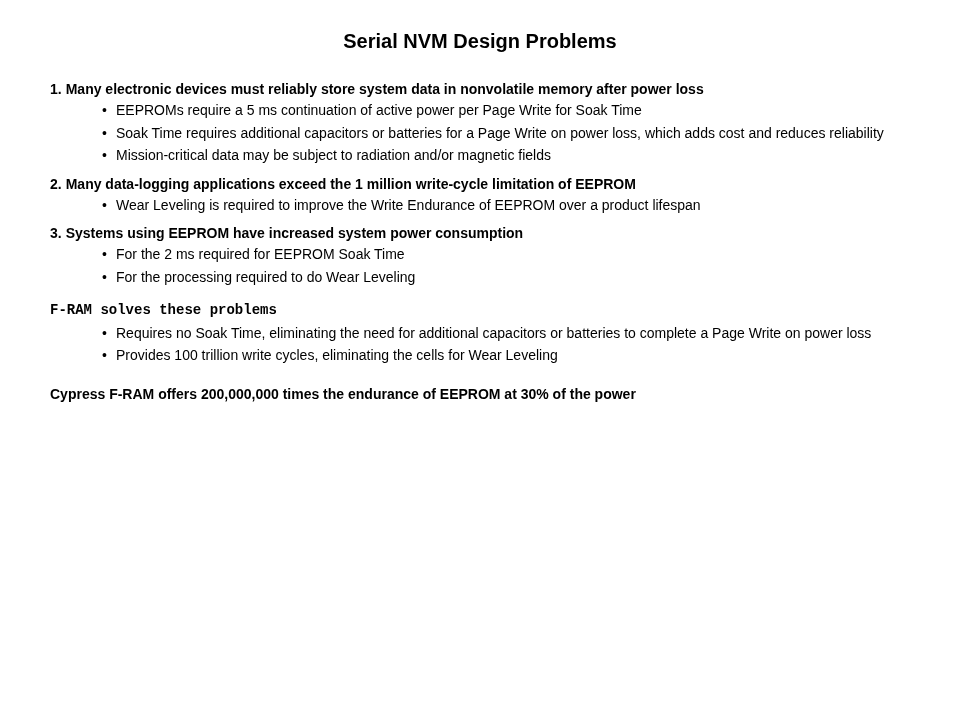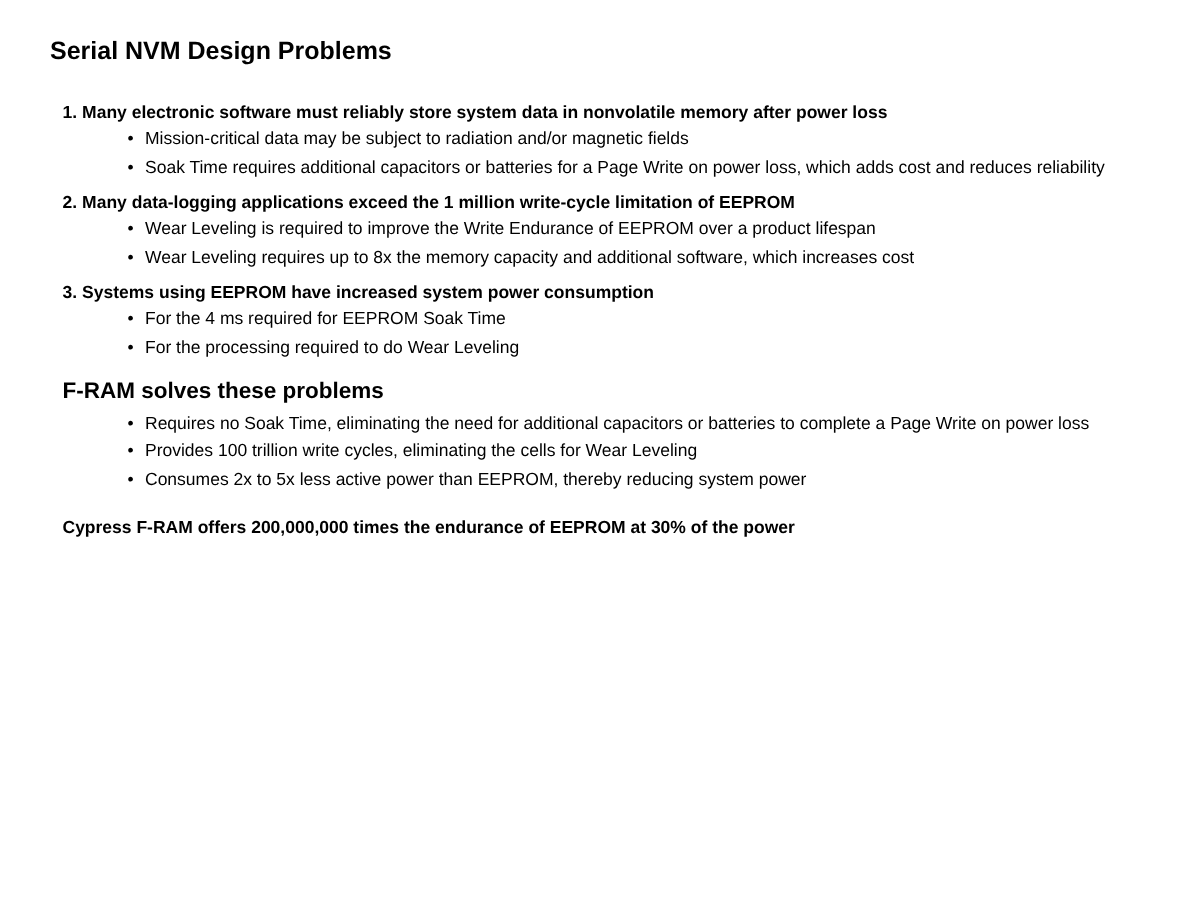"Serial NVM Design Problems" .page-title { text-align: none -> center }
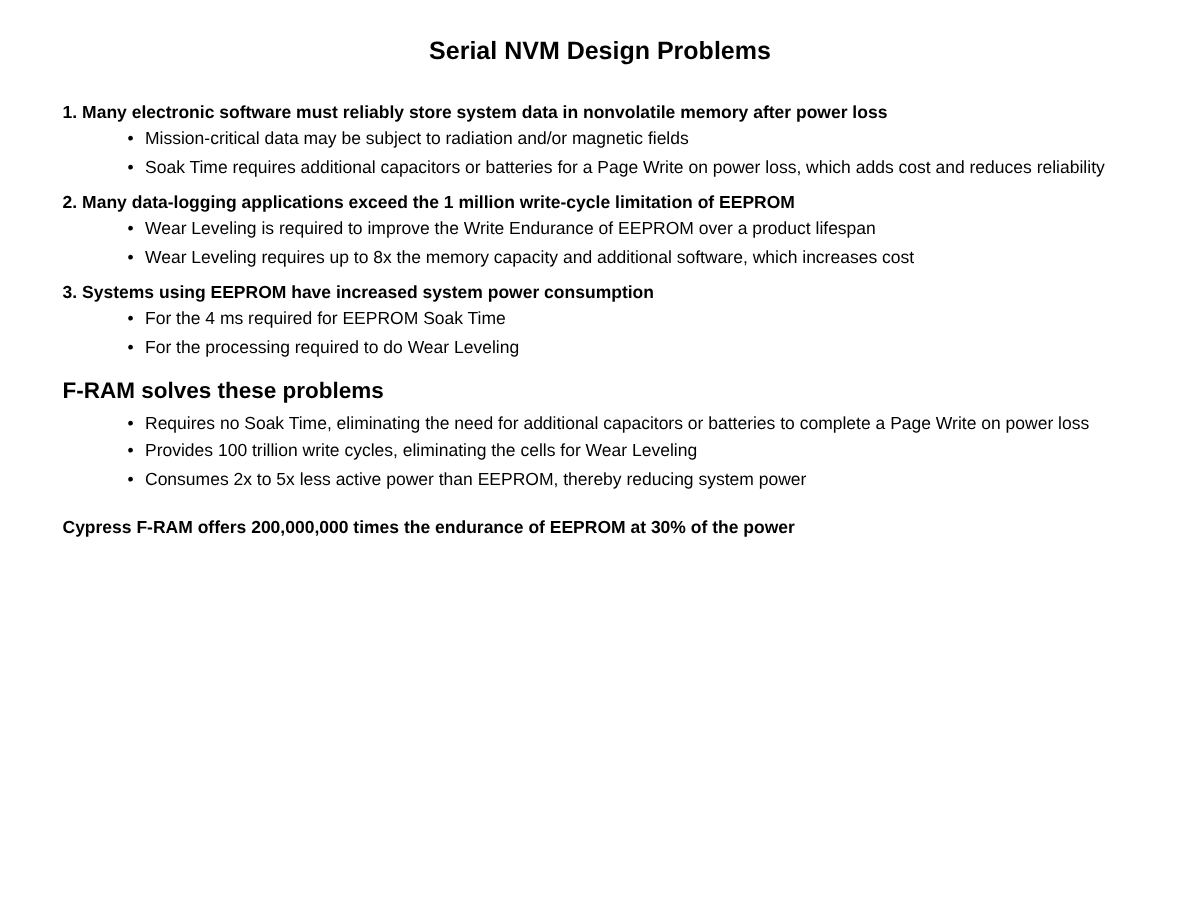"Many electronic software must reliably" span { text: software -> devices }
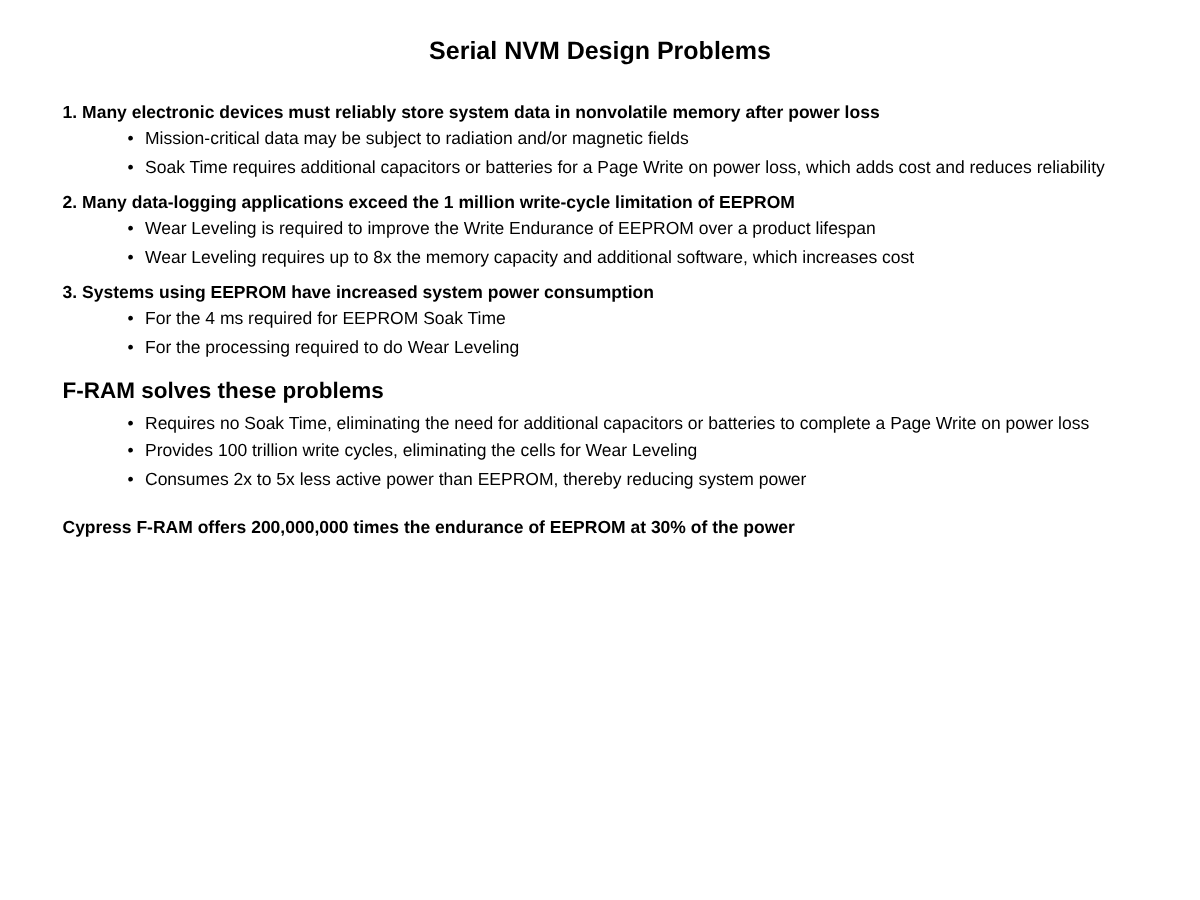"EEPROMs require a 5 ms" li { html: none -> <li>EEPROMs require a 5 ms continuation of active power per Page Write for Soak Time</li> }
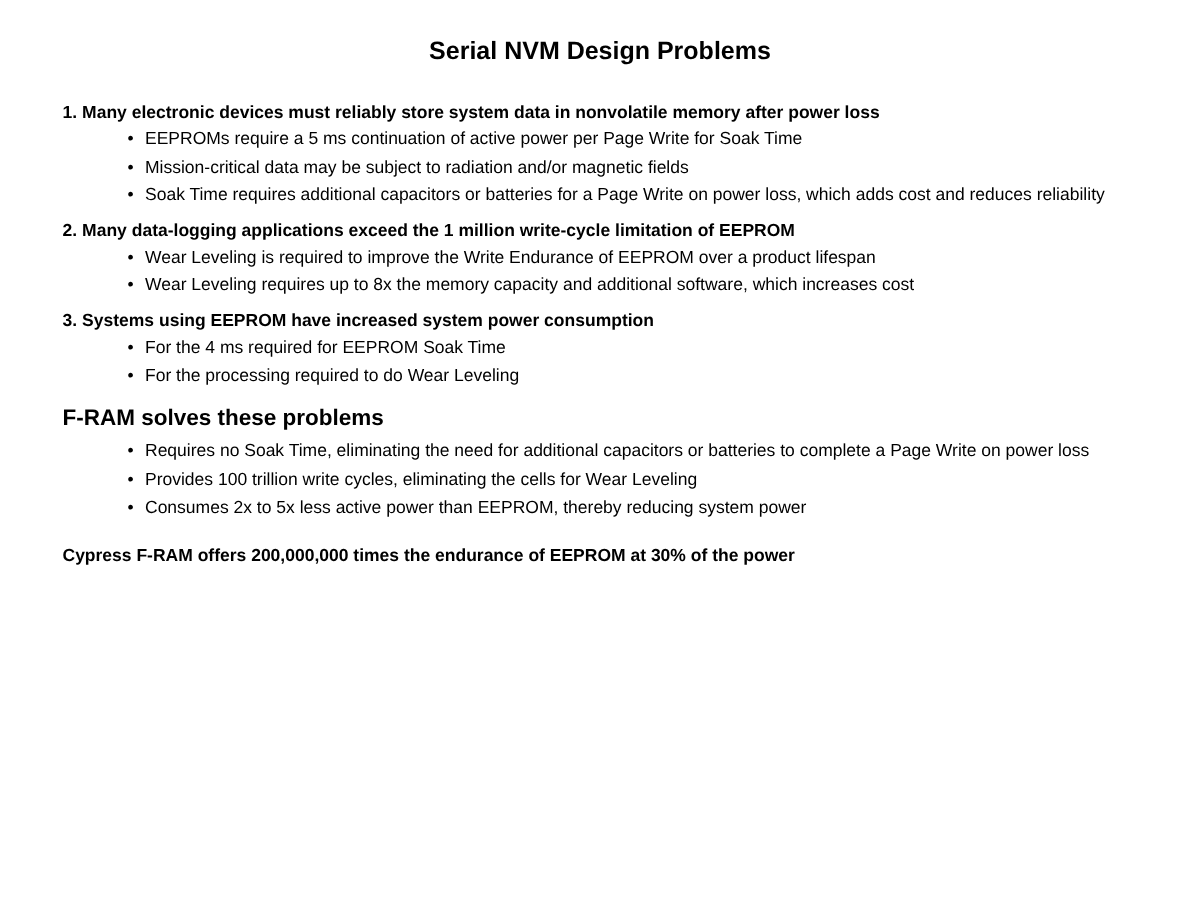"Mission-critical data may be subject" li { order: before "Soak Time requires additional capacitors" -> after "Soak Time requires additional capacitors" }
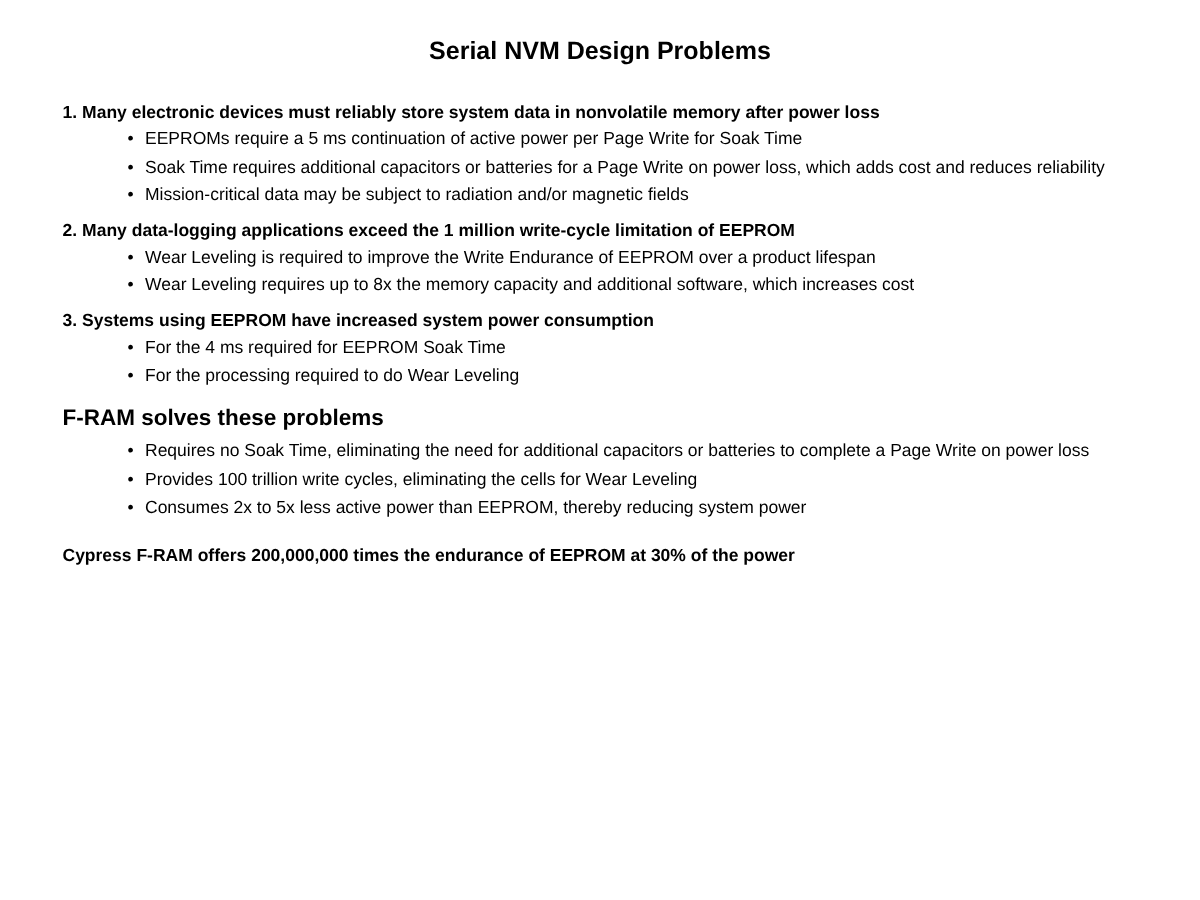"Wear Leveling requires up to" li { html: <li>Wear Leveling requires up to 8x the memory capacity and additional software, which increases cost</li> -> none }
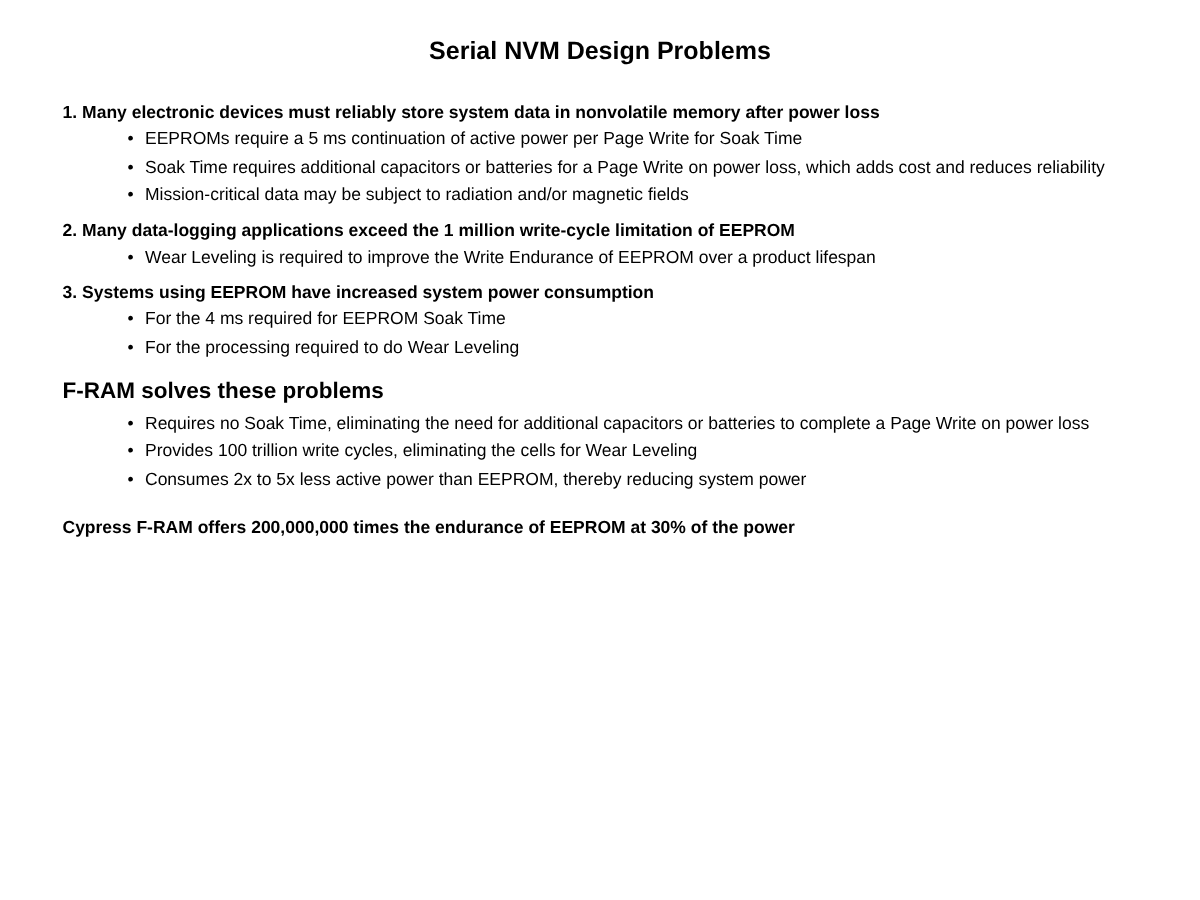"For the 4 ms required" li { text: 4 -> 2 }
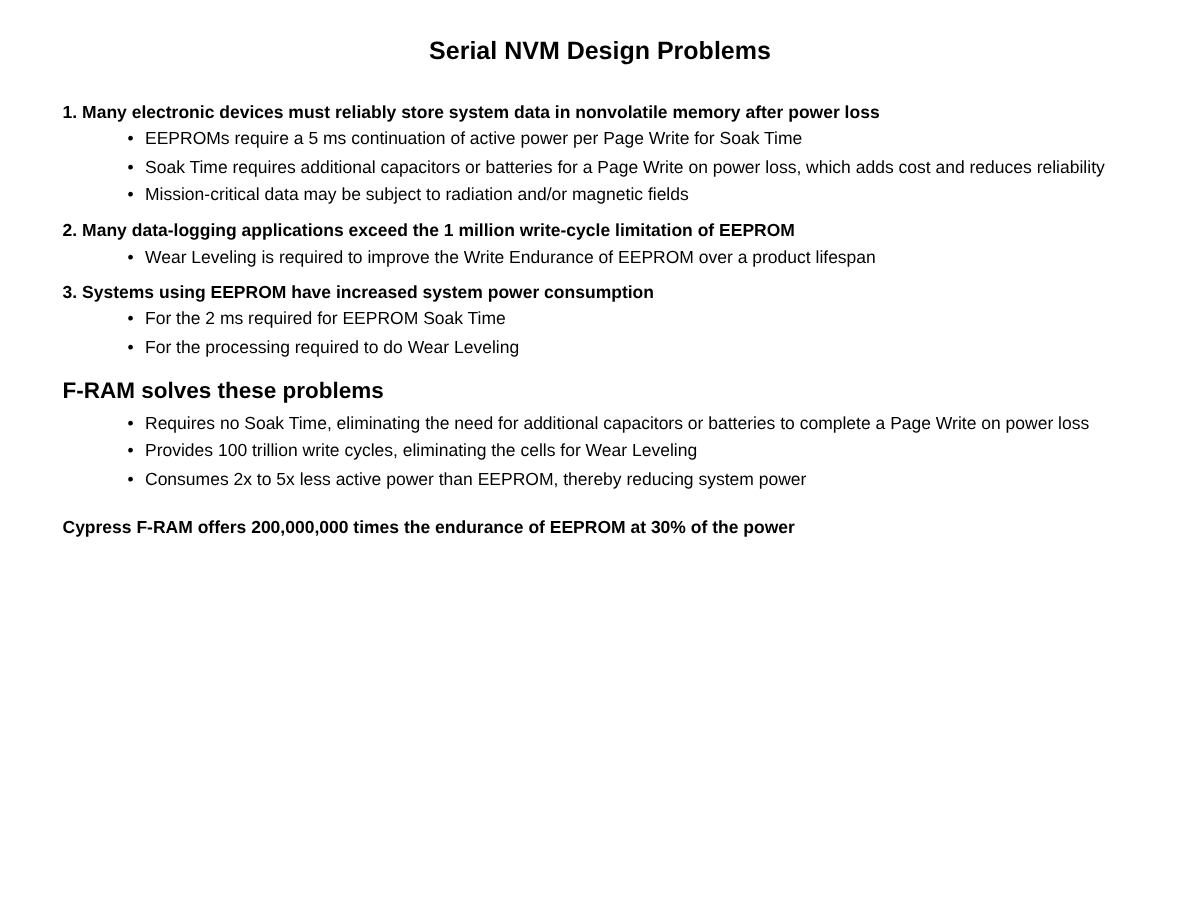"F-RAM solves these problems" .fram-heading { font-family: none -> Liberation Mono, monospace; font-size: 18px -> 14px }
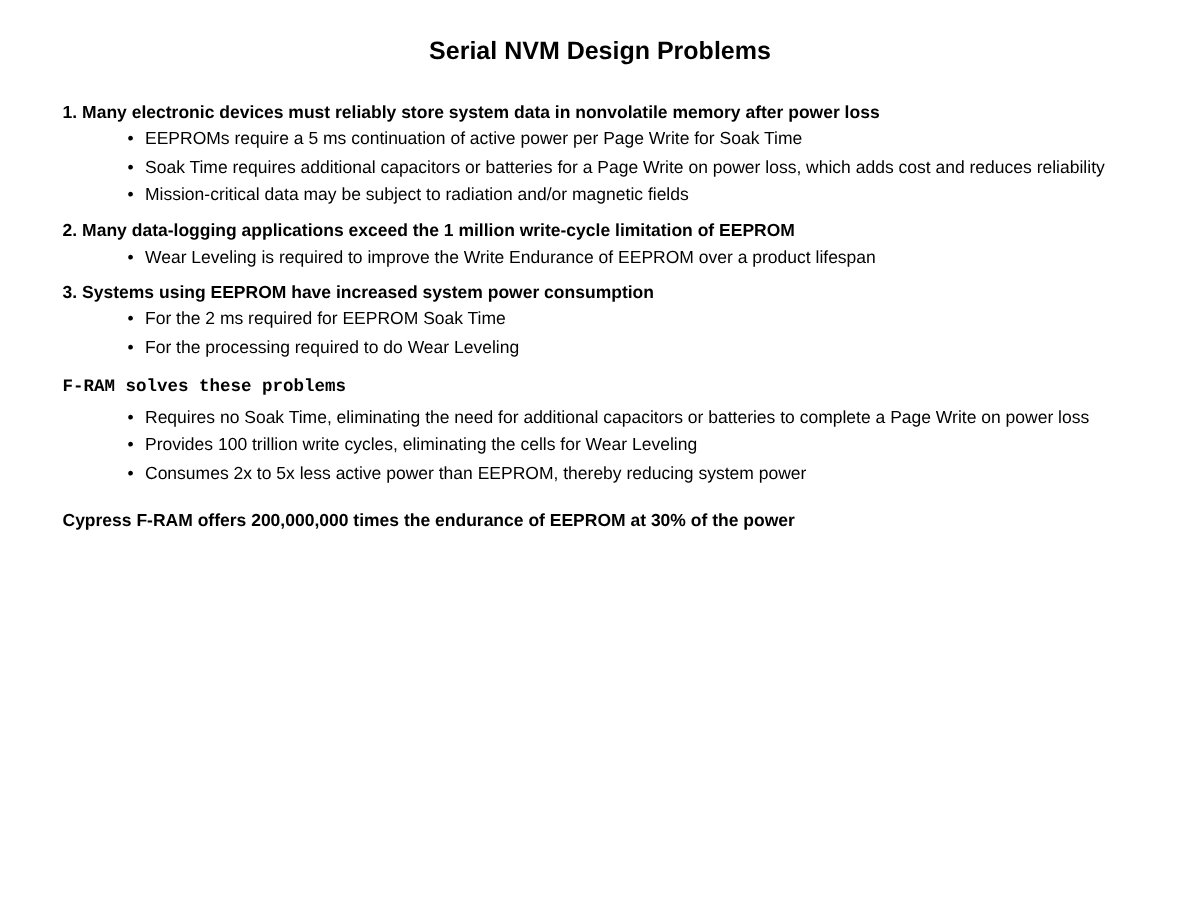"Consumes 2x to 5x less" li { html: <li>Consumes 2x to 5x less active power than EEPROM, thereby reducing system power</li> -> none }
